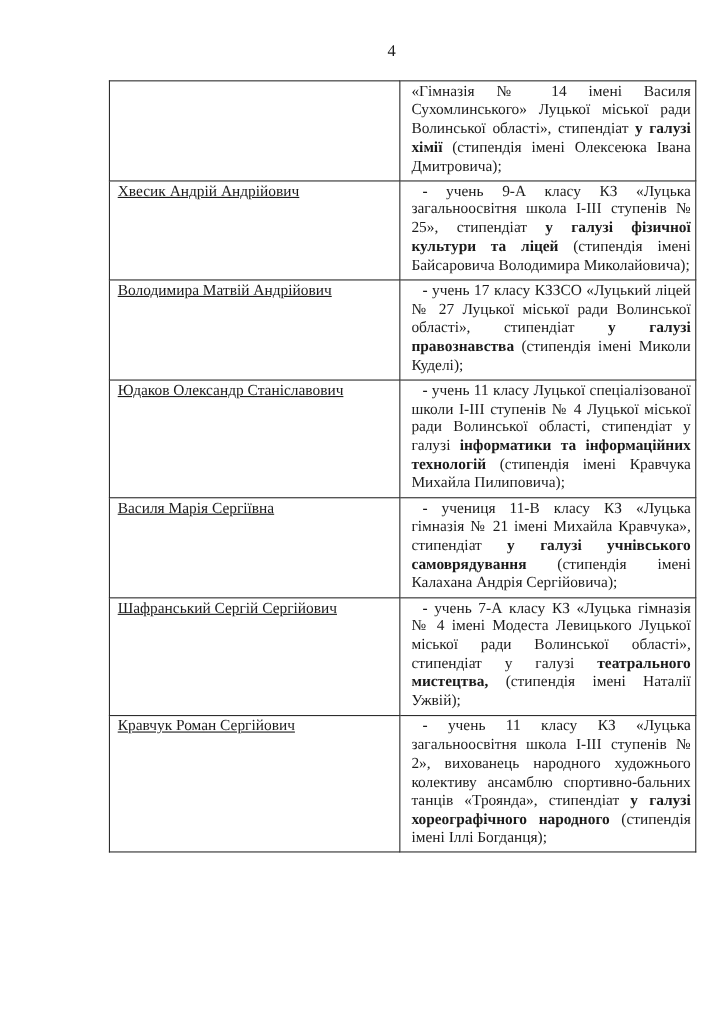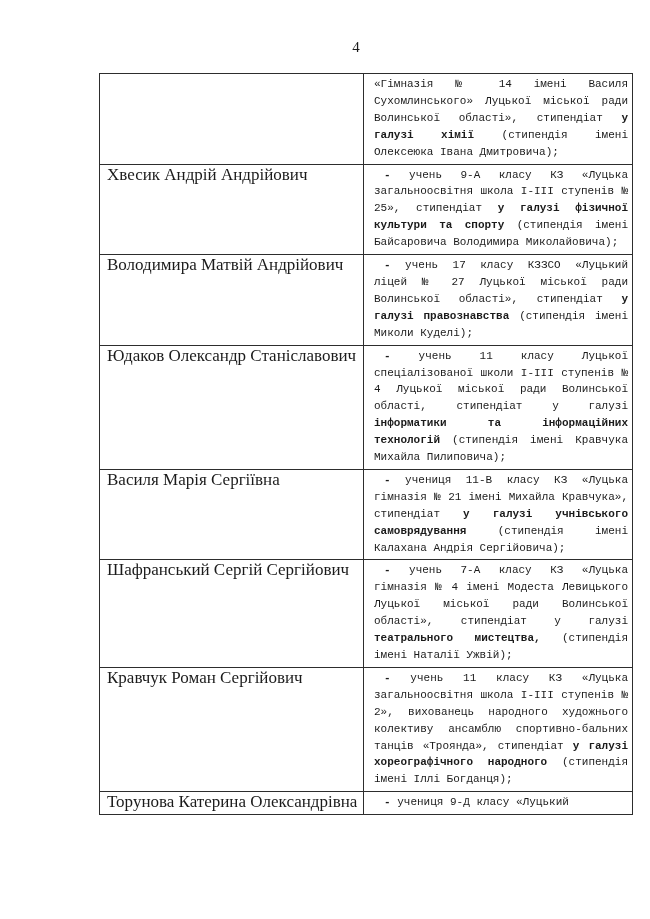"«Гімназія № 14 імені Василя" .desc { font-family: Liberation Mono, monospace -> none; font-size: 11px -> 14px }
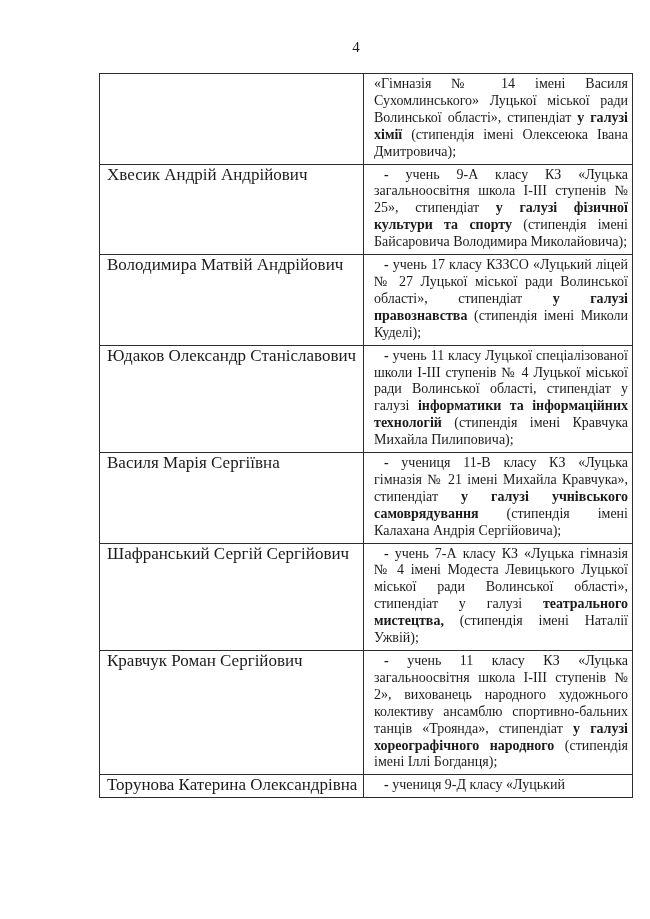"Хвесик Андрій Андрійович" .name { font-size: 17px -> 14px; text-decoration: none -> underline }
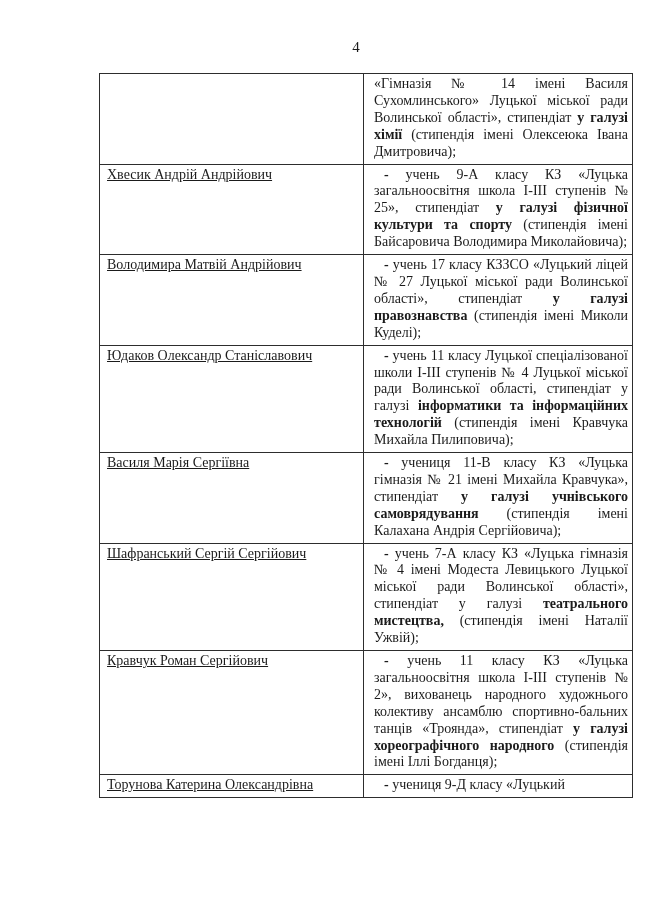"у галузі фізичної культури та" span.b { text: спорту -> ліцей }
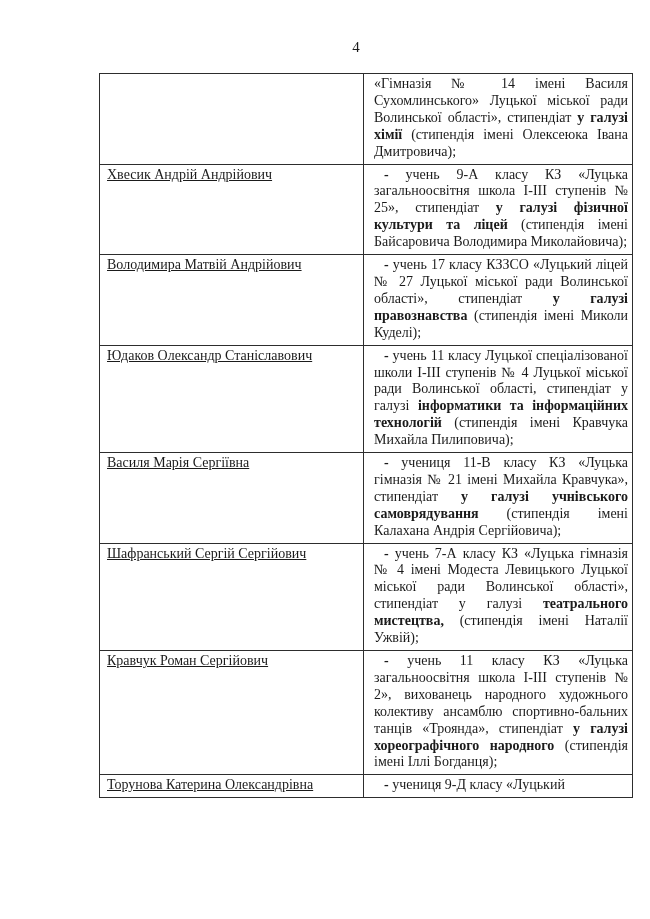"Торунова Катерина Олександрівна" tr { html: <tr> <td> <div>Торунова Катерина Олександрівна</div> </td> <td> <p><span>- </span><span>учениця 9-Д класу «Луцький</span></p> </td> </tr> -> none }
